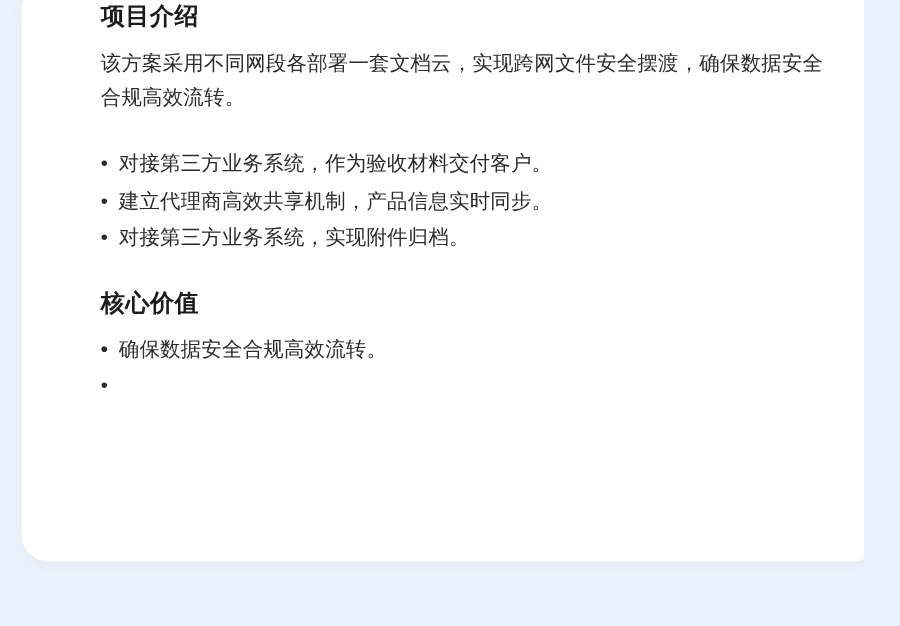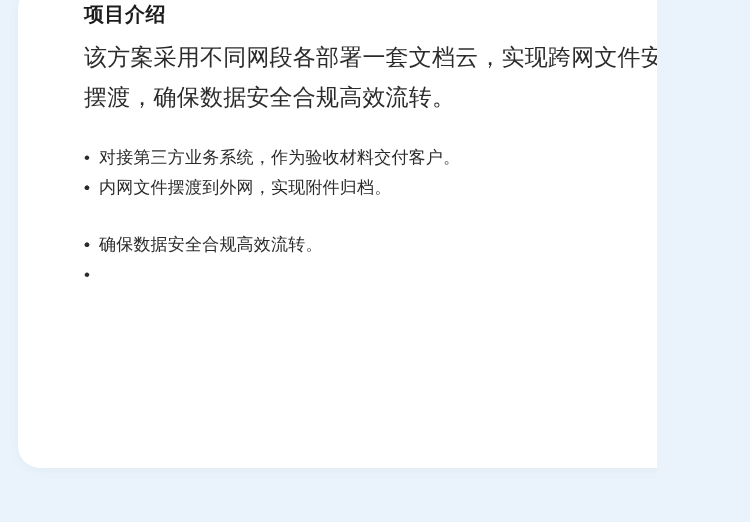"项目介绍" .page { width: 657px -> 720px }
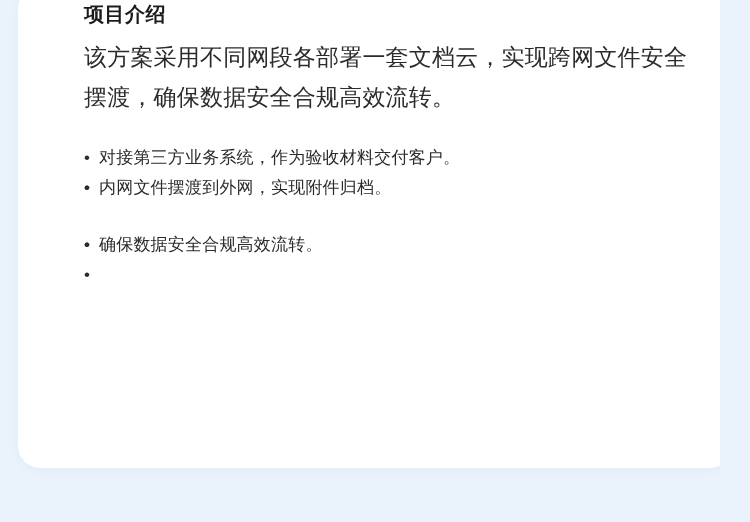"该方案采用不同网段各部署一套文档云，实现跨网文件安全摆渡，确保数据安全合规高效流" .para { font-size: 23px -> 17px }
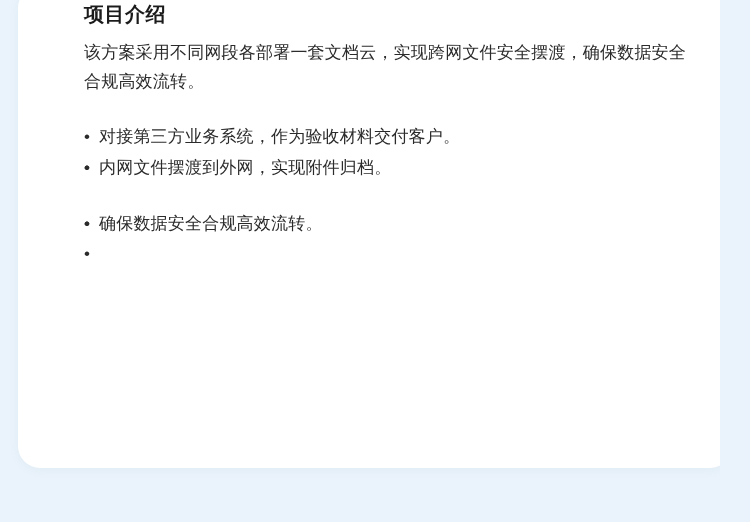"建立代理商高效共享机制，产品信息实时同步。" span { html: none -> <span>建立代理商高效共享机制，产品信息实时同步。</span> }
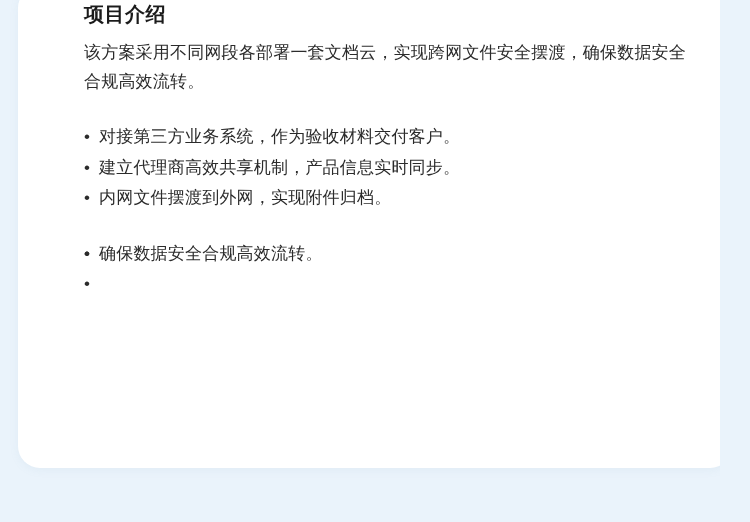"内网文件摆渡到外网，实现附件归档。" span { text: 内网文件摆渡到外网 -> 对接第三方业务系统 }
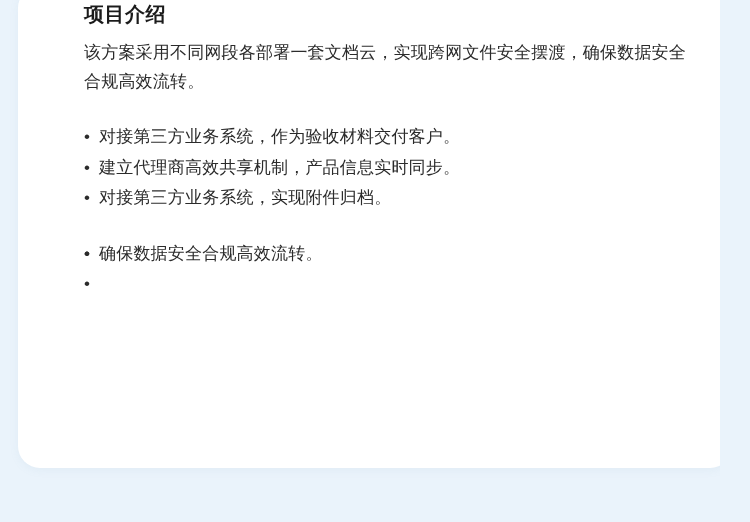"核心价值" h2.sec-title { html: none -> <h2>核心价值</h2> }
